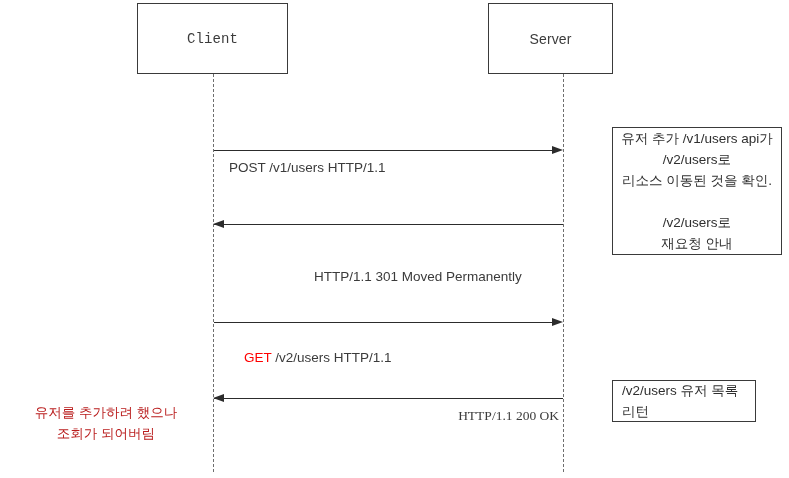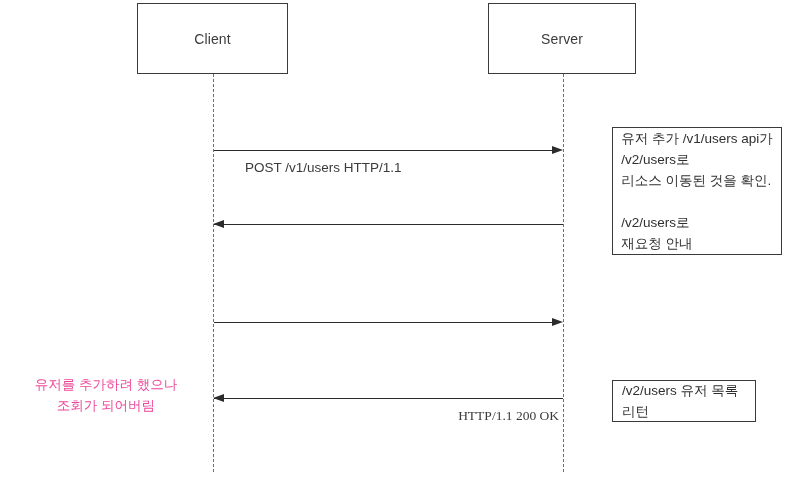"Client" #participant-client { font-family: none -> Liberation Mono, monospace }
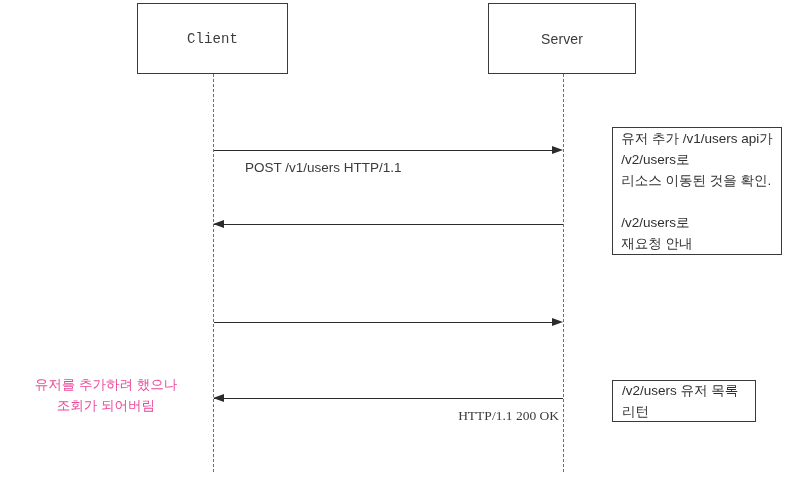"Server" #participant-server { width: 148px -> 125px }
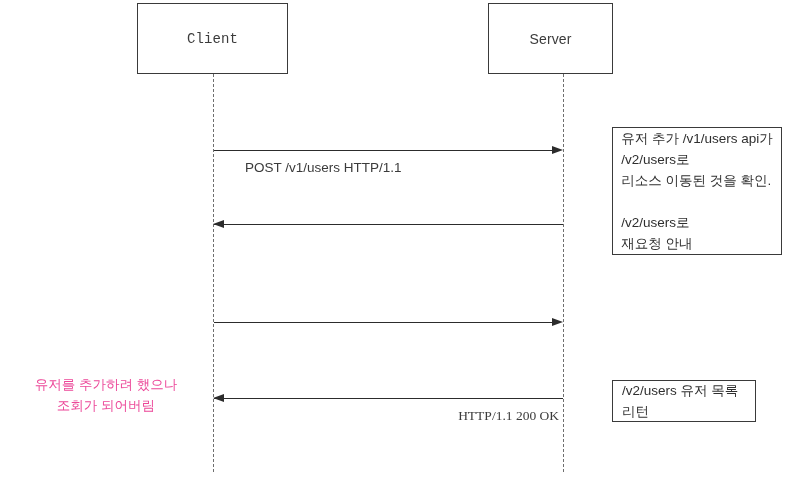"유저 추가 /v1/users api가" .note { text-align: left -> center }
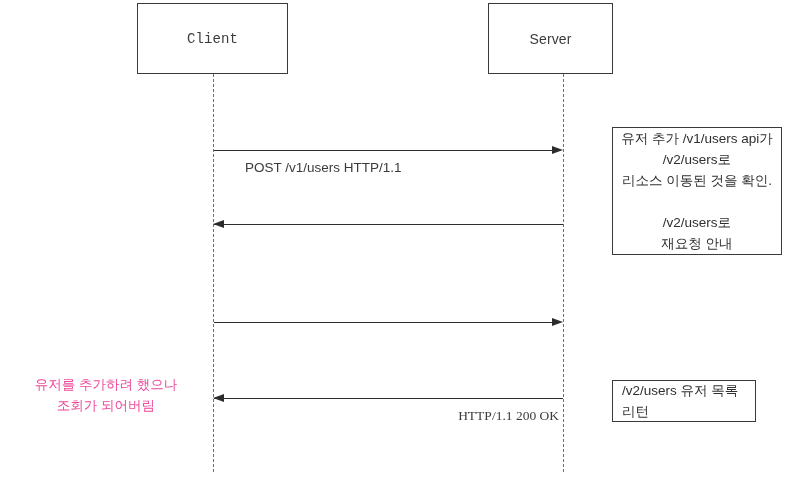"POST /v1/users HTTP/1.1" div.msg-label { margin-left: 16px -> none }
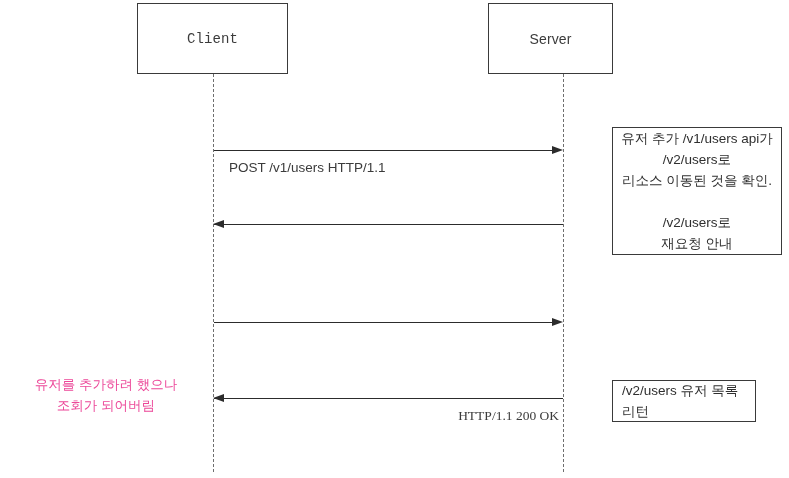"HTTP/1.1 301 Moved Permanently" div { html: none -> <div>HTTP/1.1 301 Moved Permanently</div> }
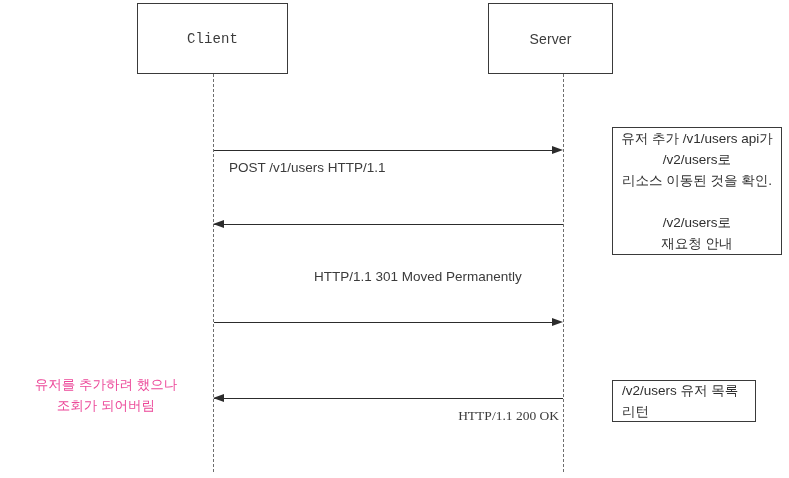"GET /v2/users HTTP/1.1" div.msg-label { html: none -> <div> <span>GET</span><span> /v2/users HTTP/1.1</span> </div> }
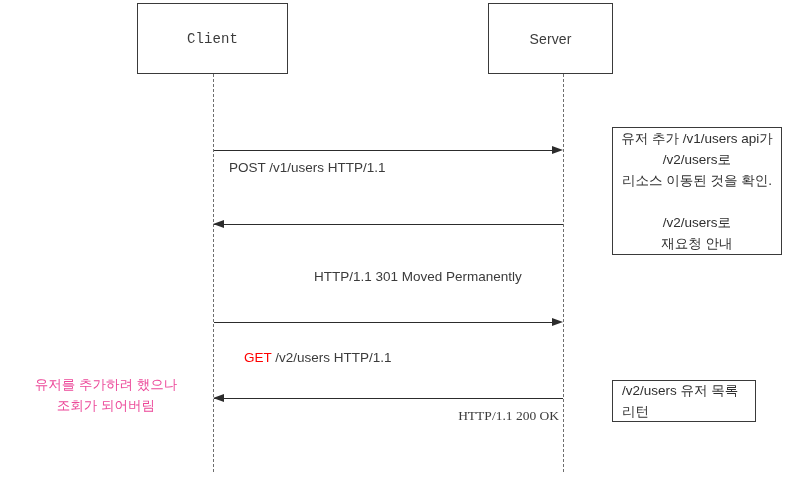"유저를 추가하려 했으나" .annotation { color: #ec4899 -> #b91c1c; margin-top: none -> 28px }
